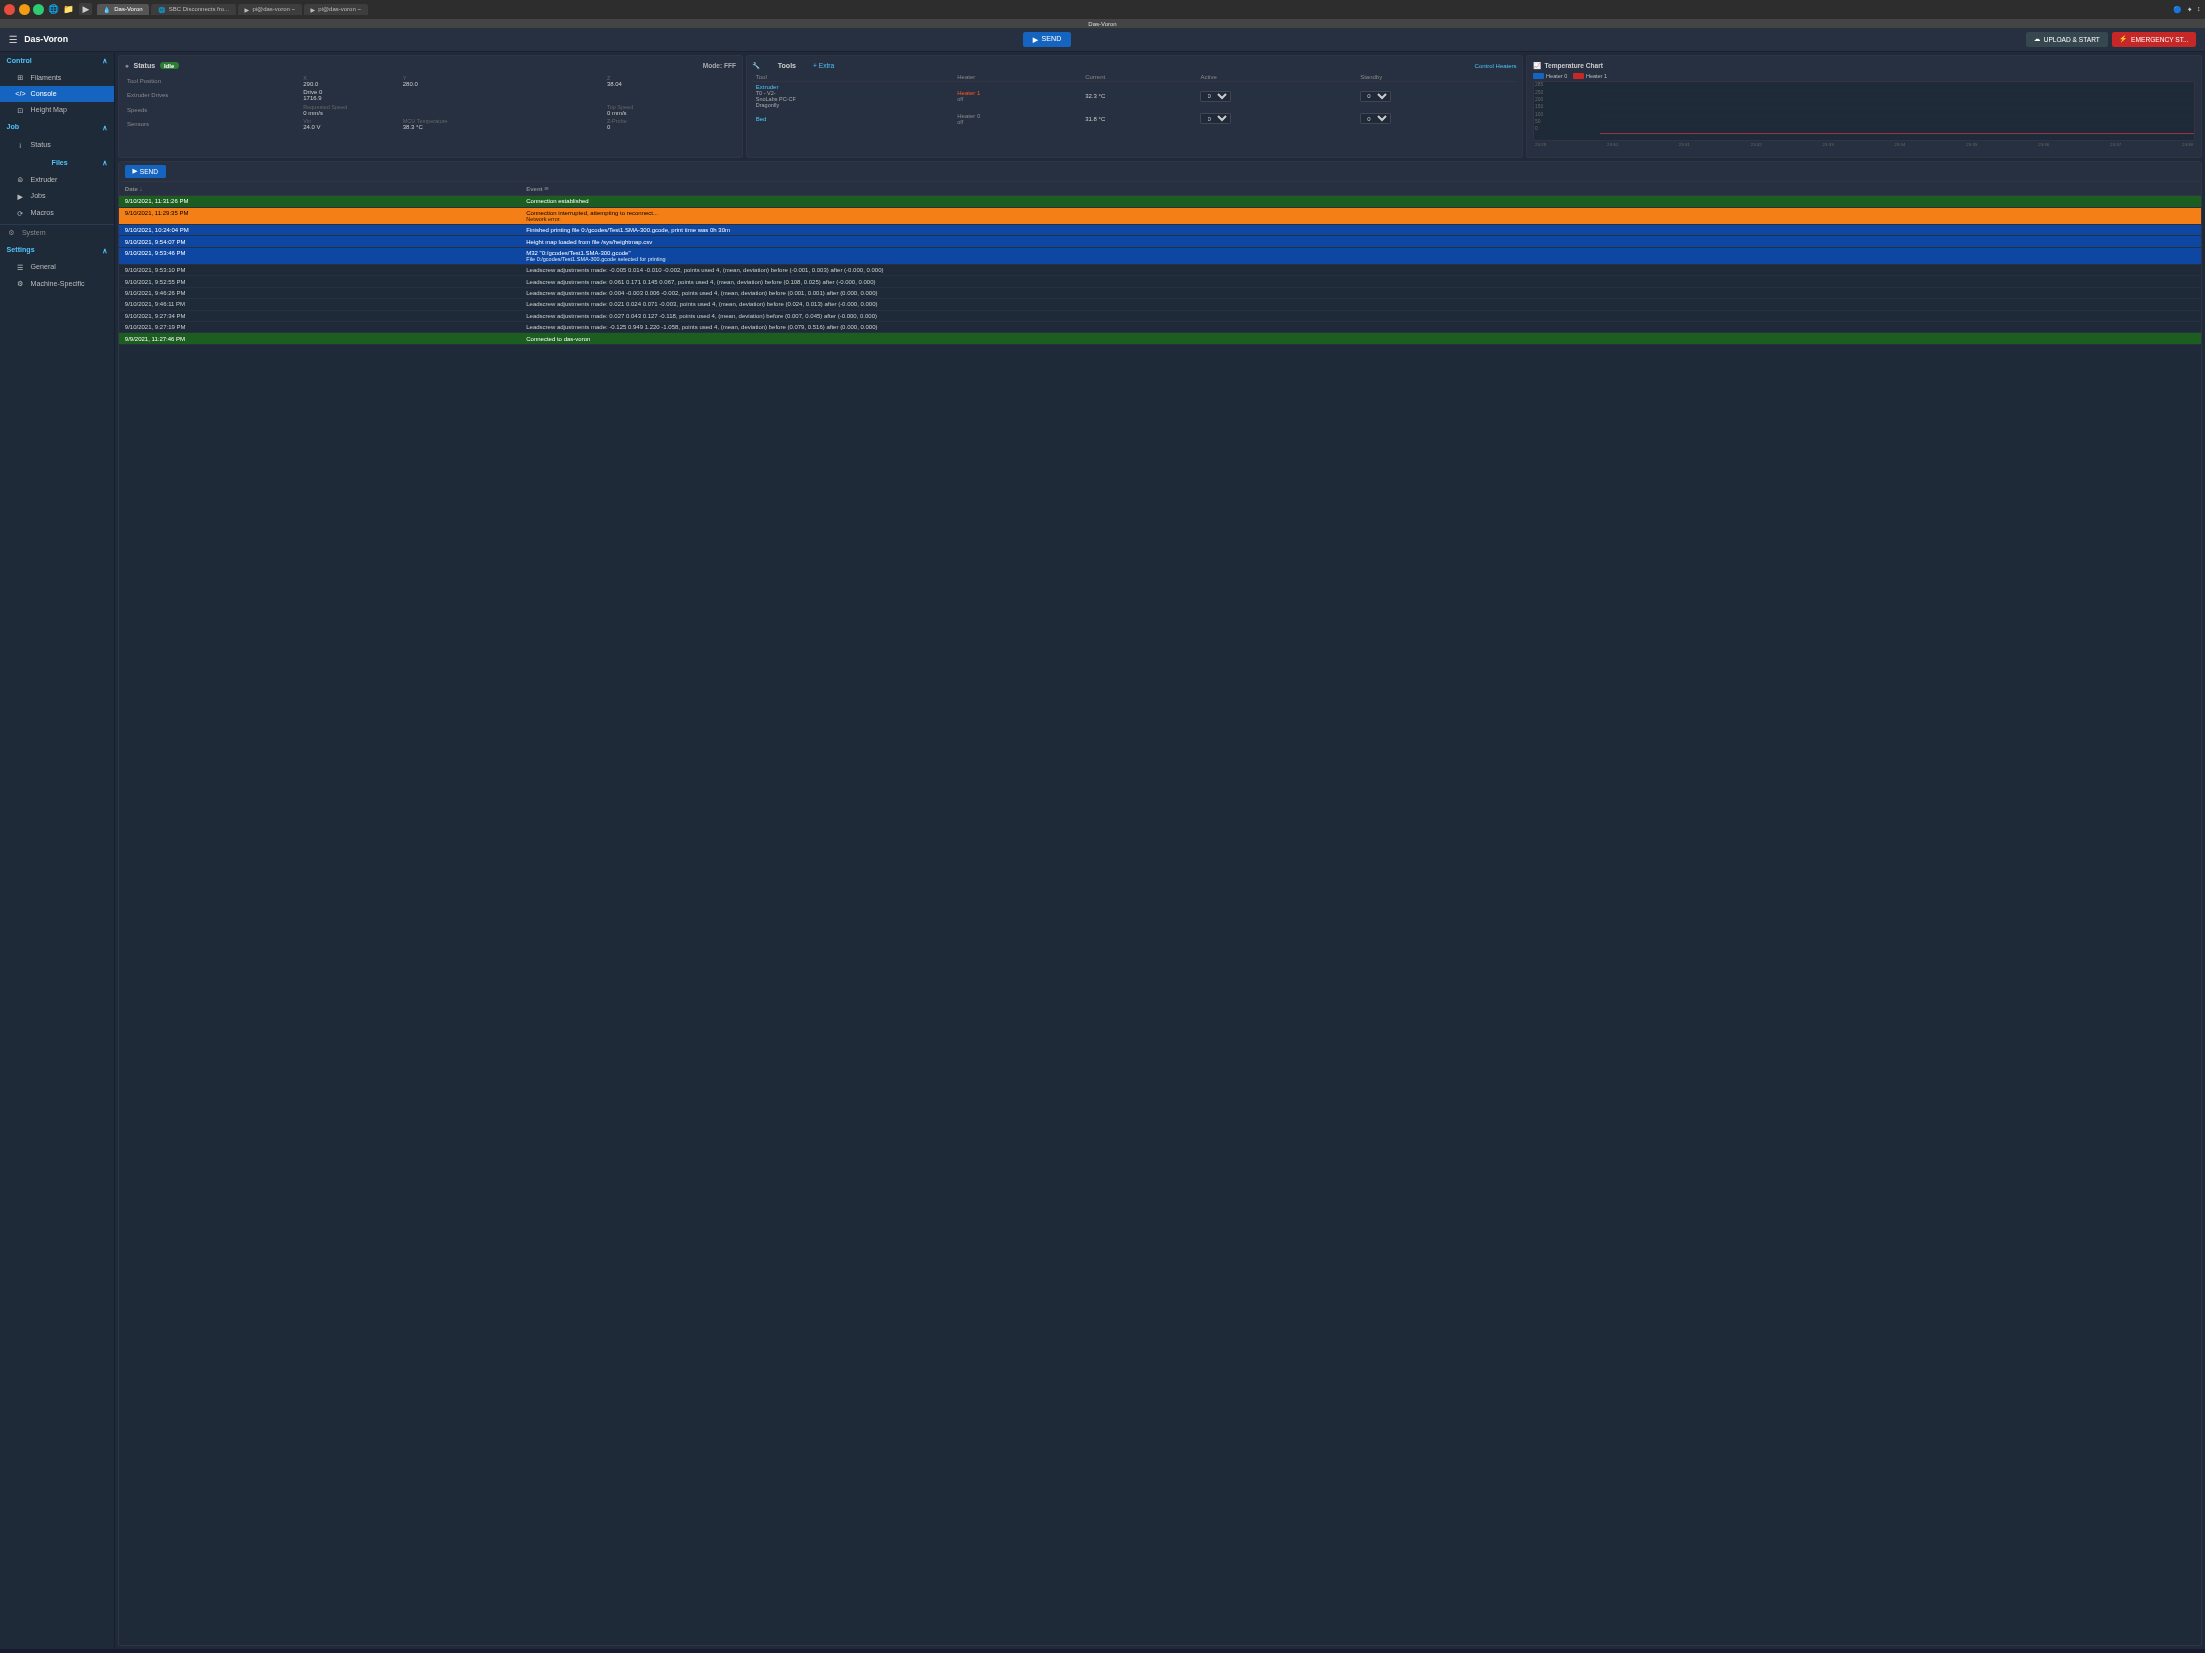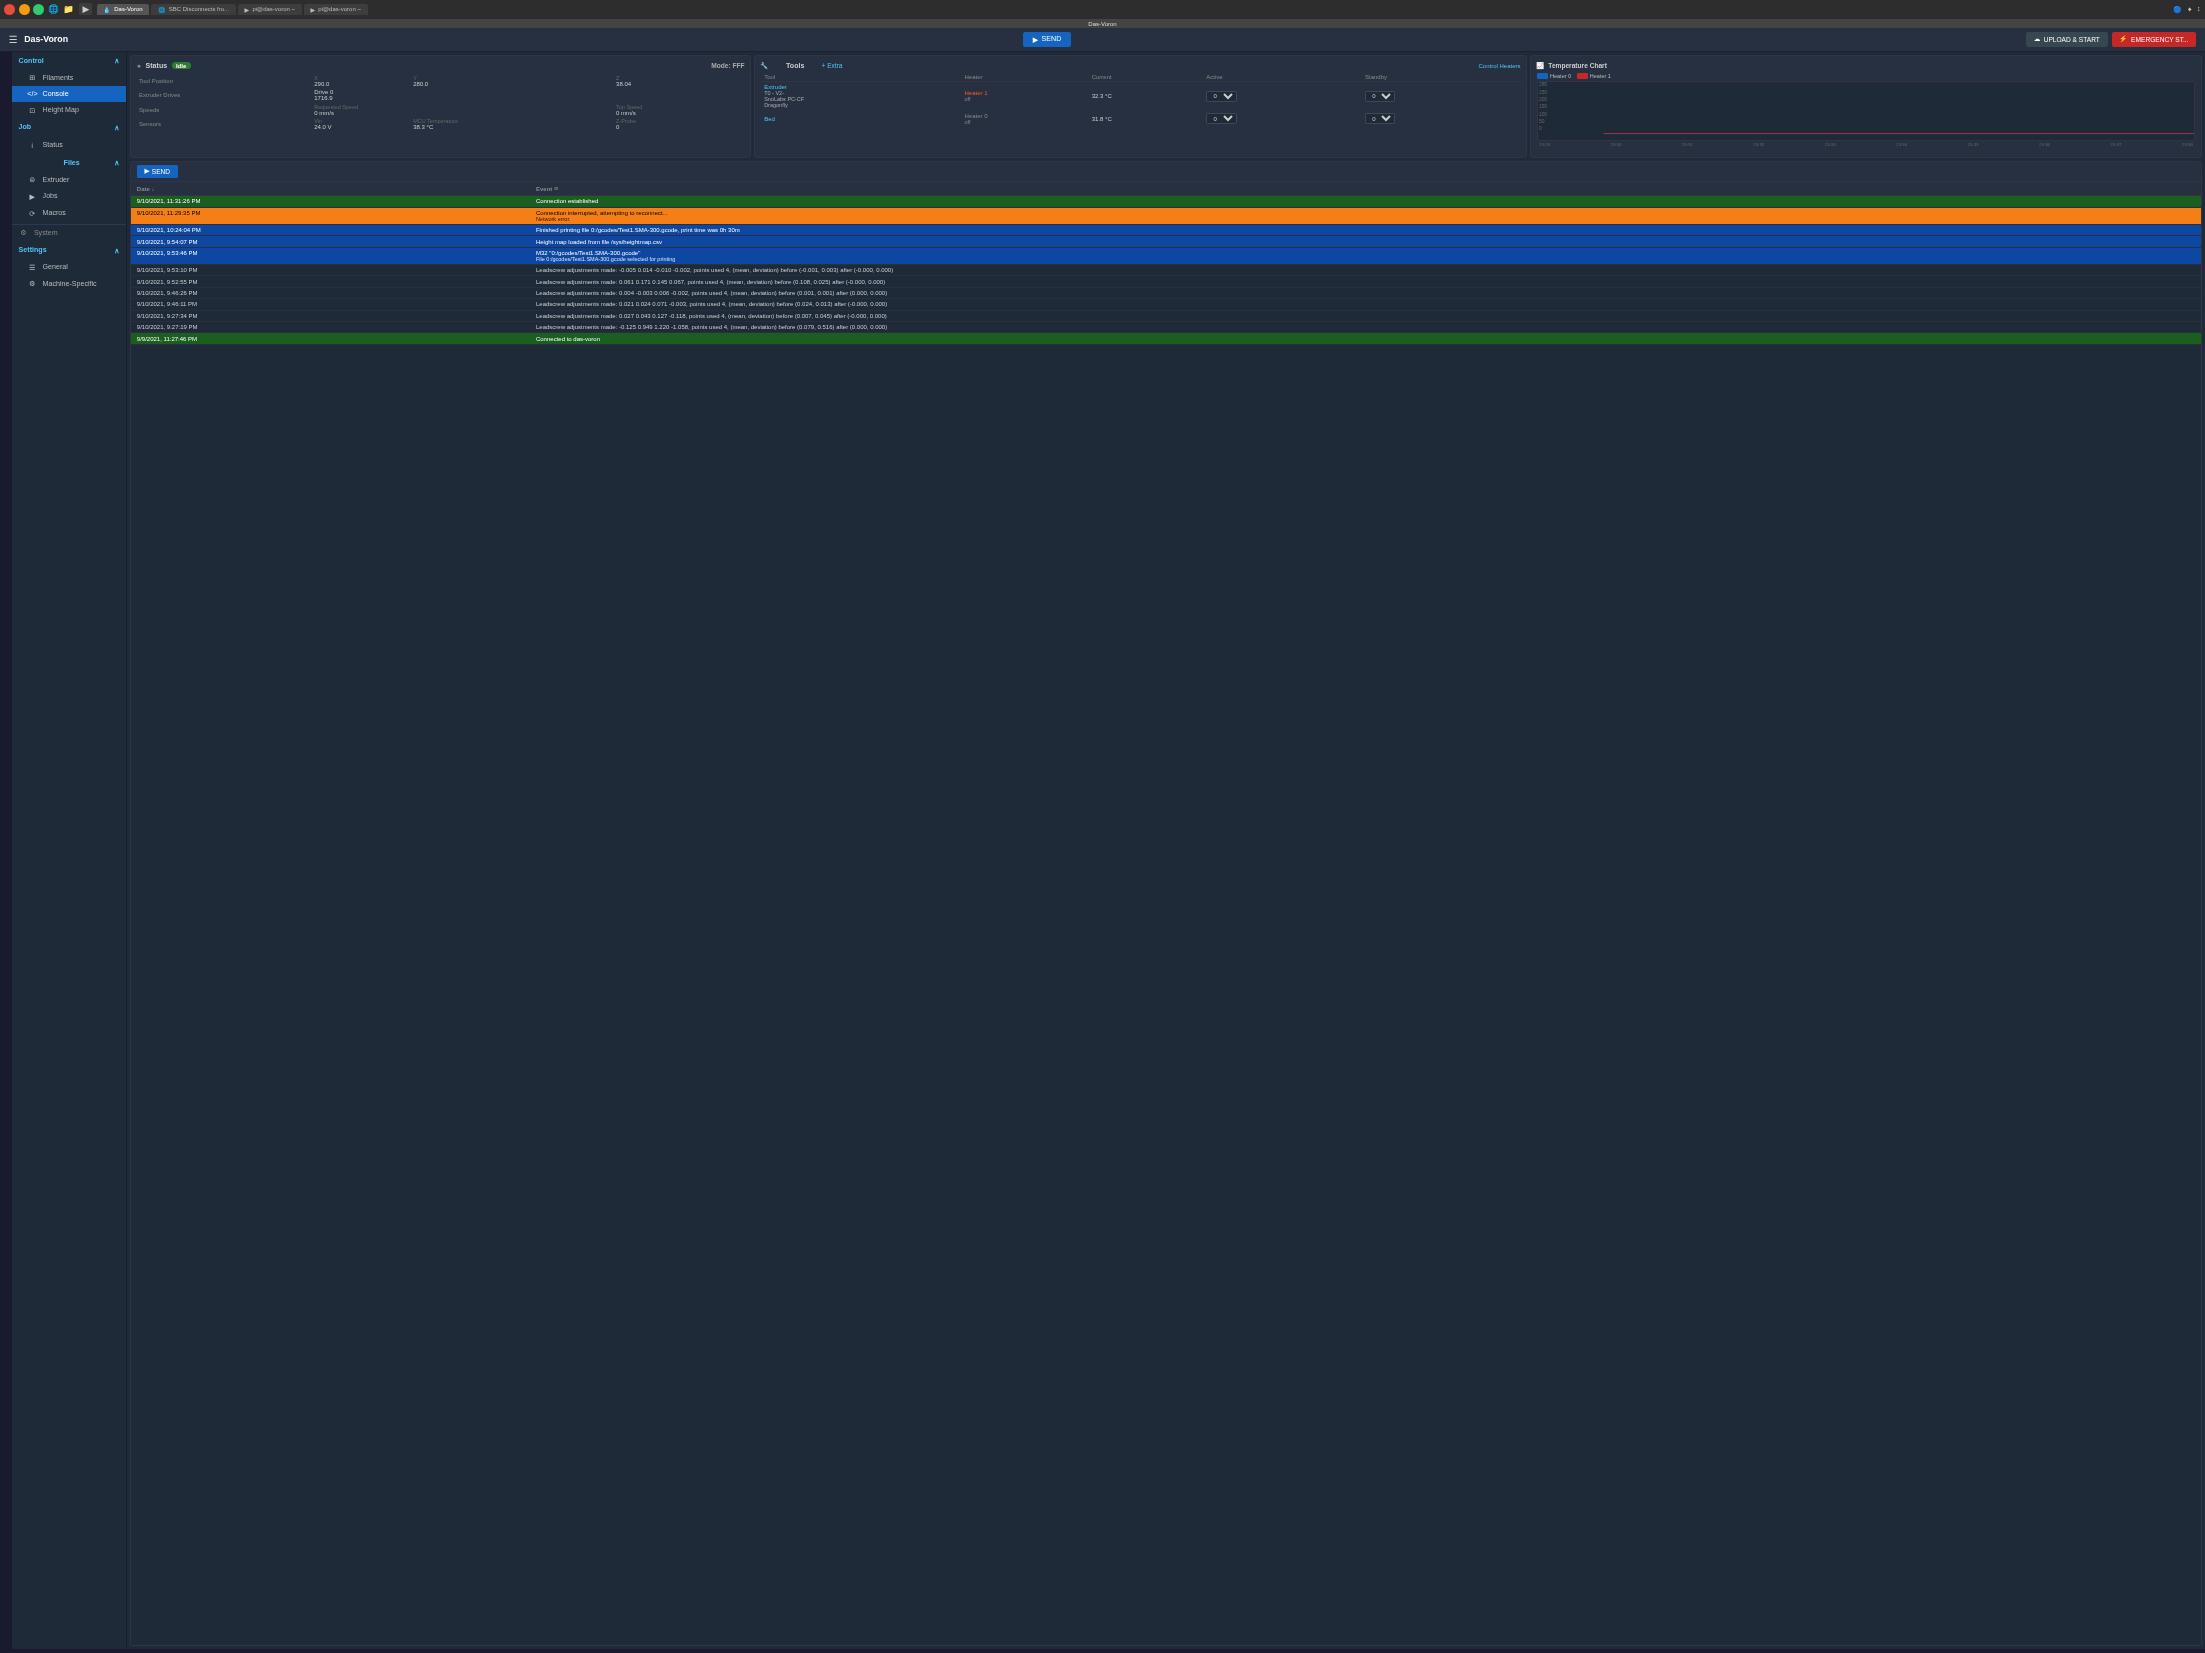"Control" .app-body { padding-left: 12px -> none }
